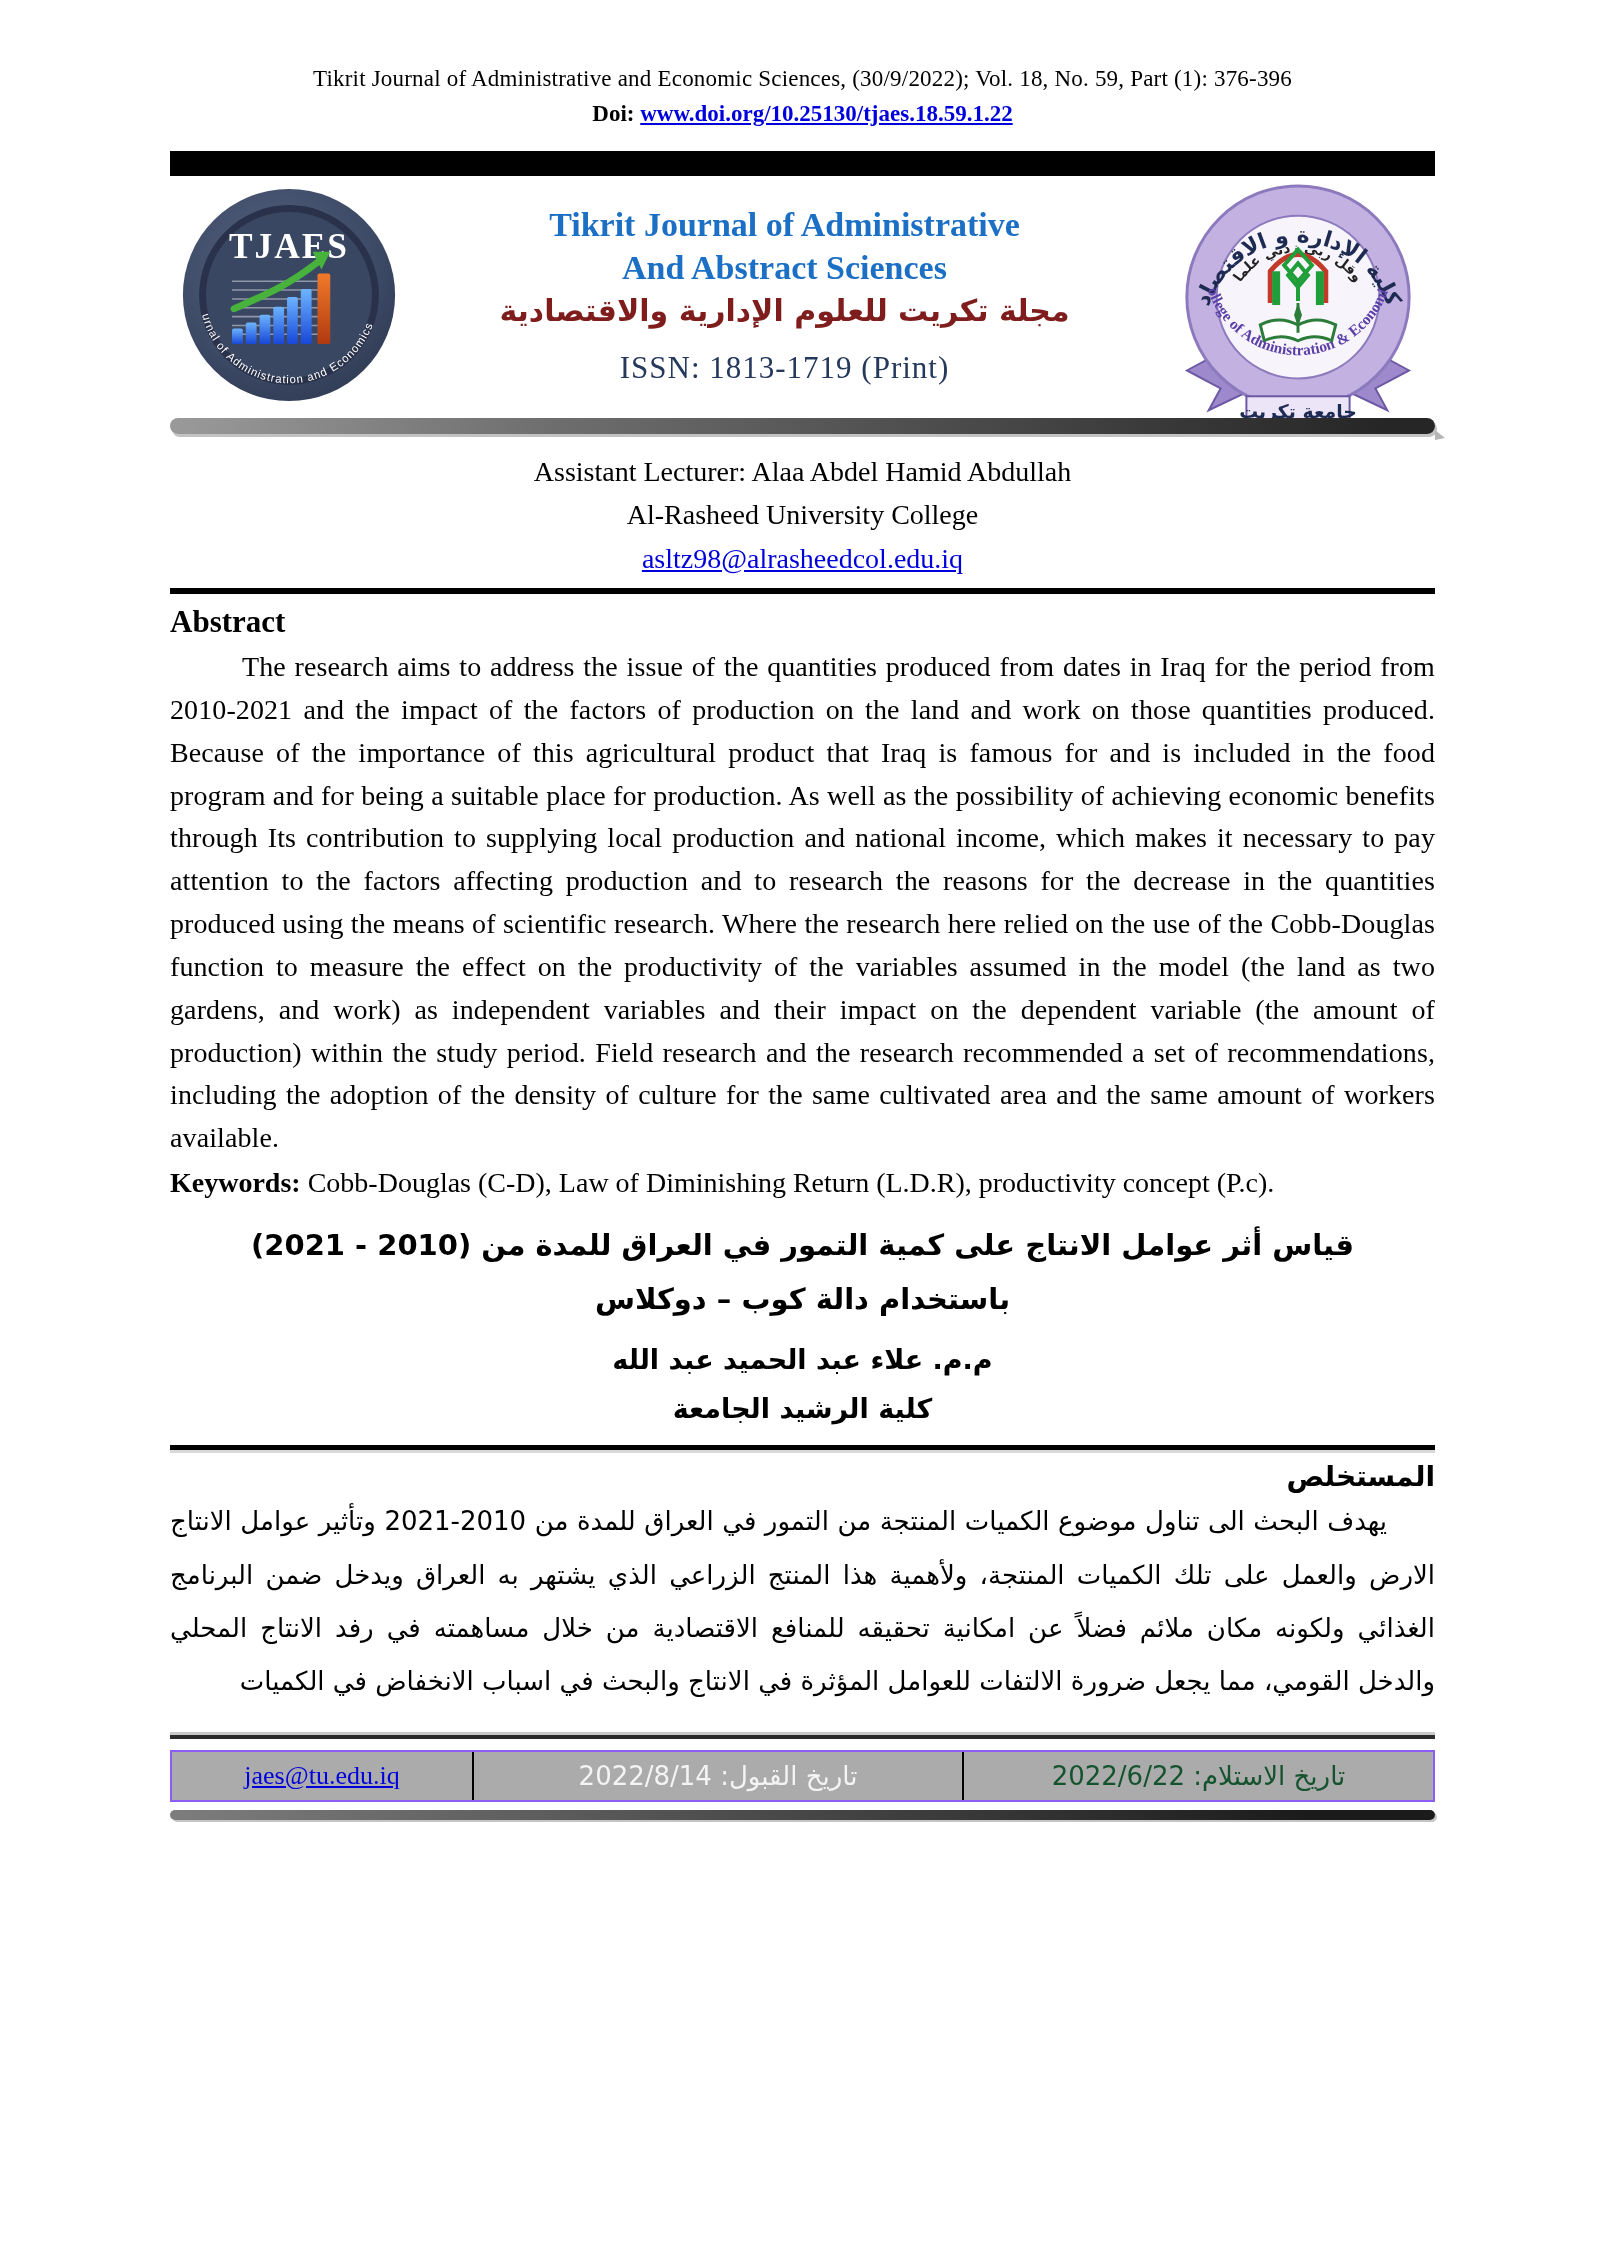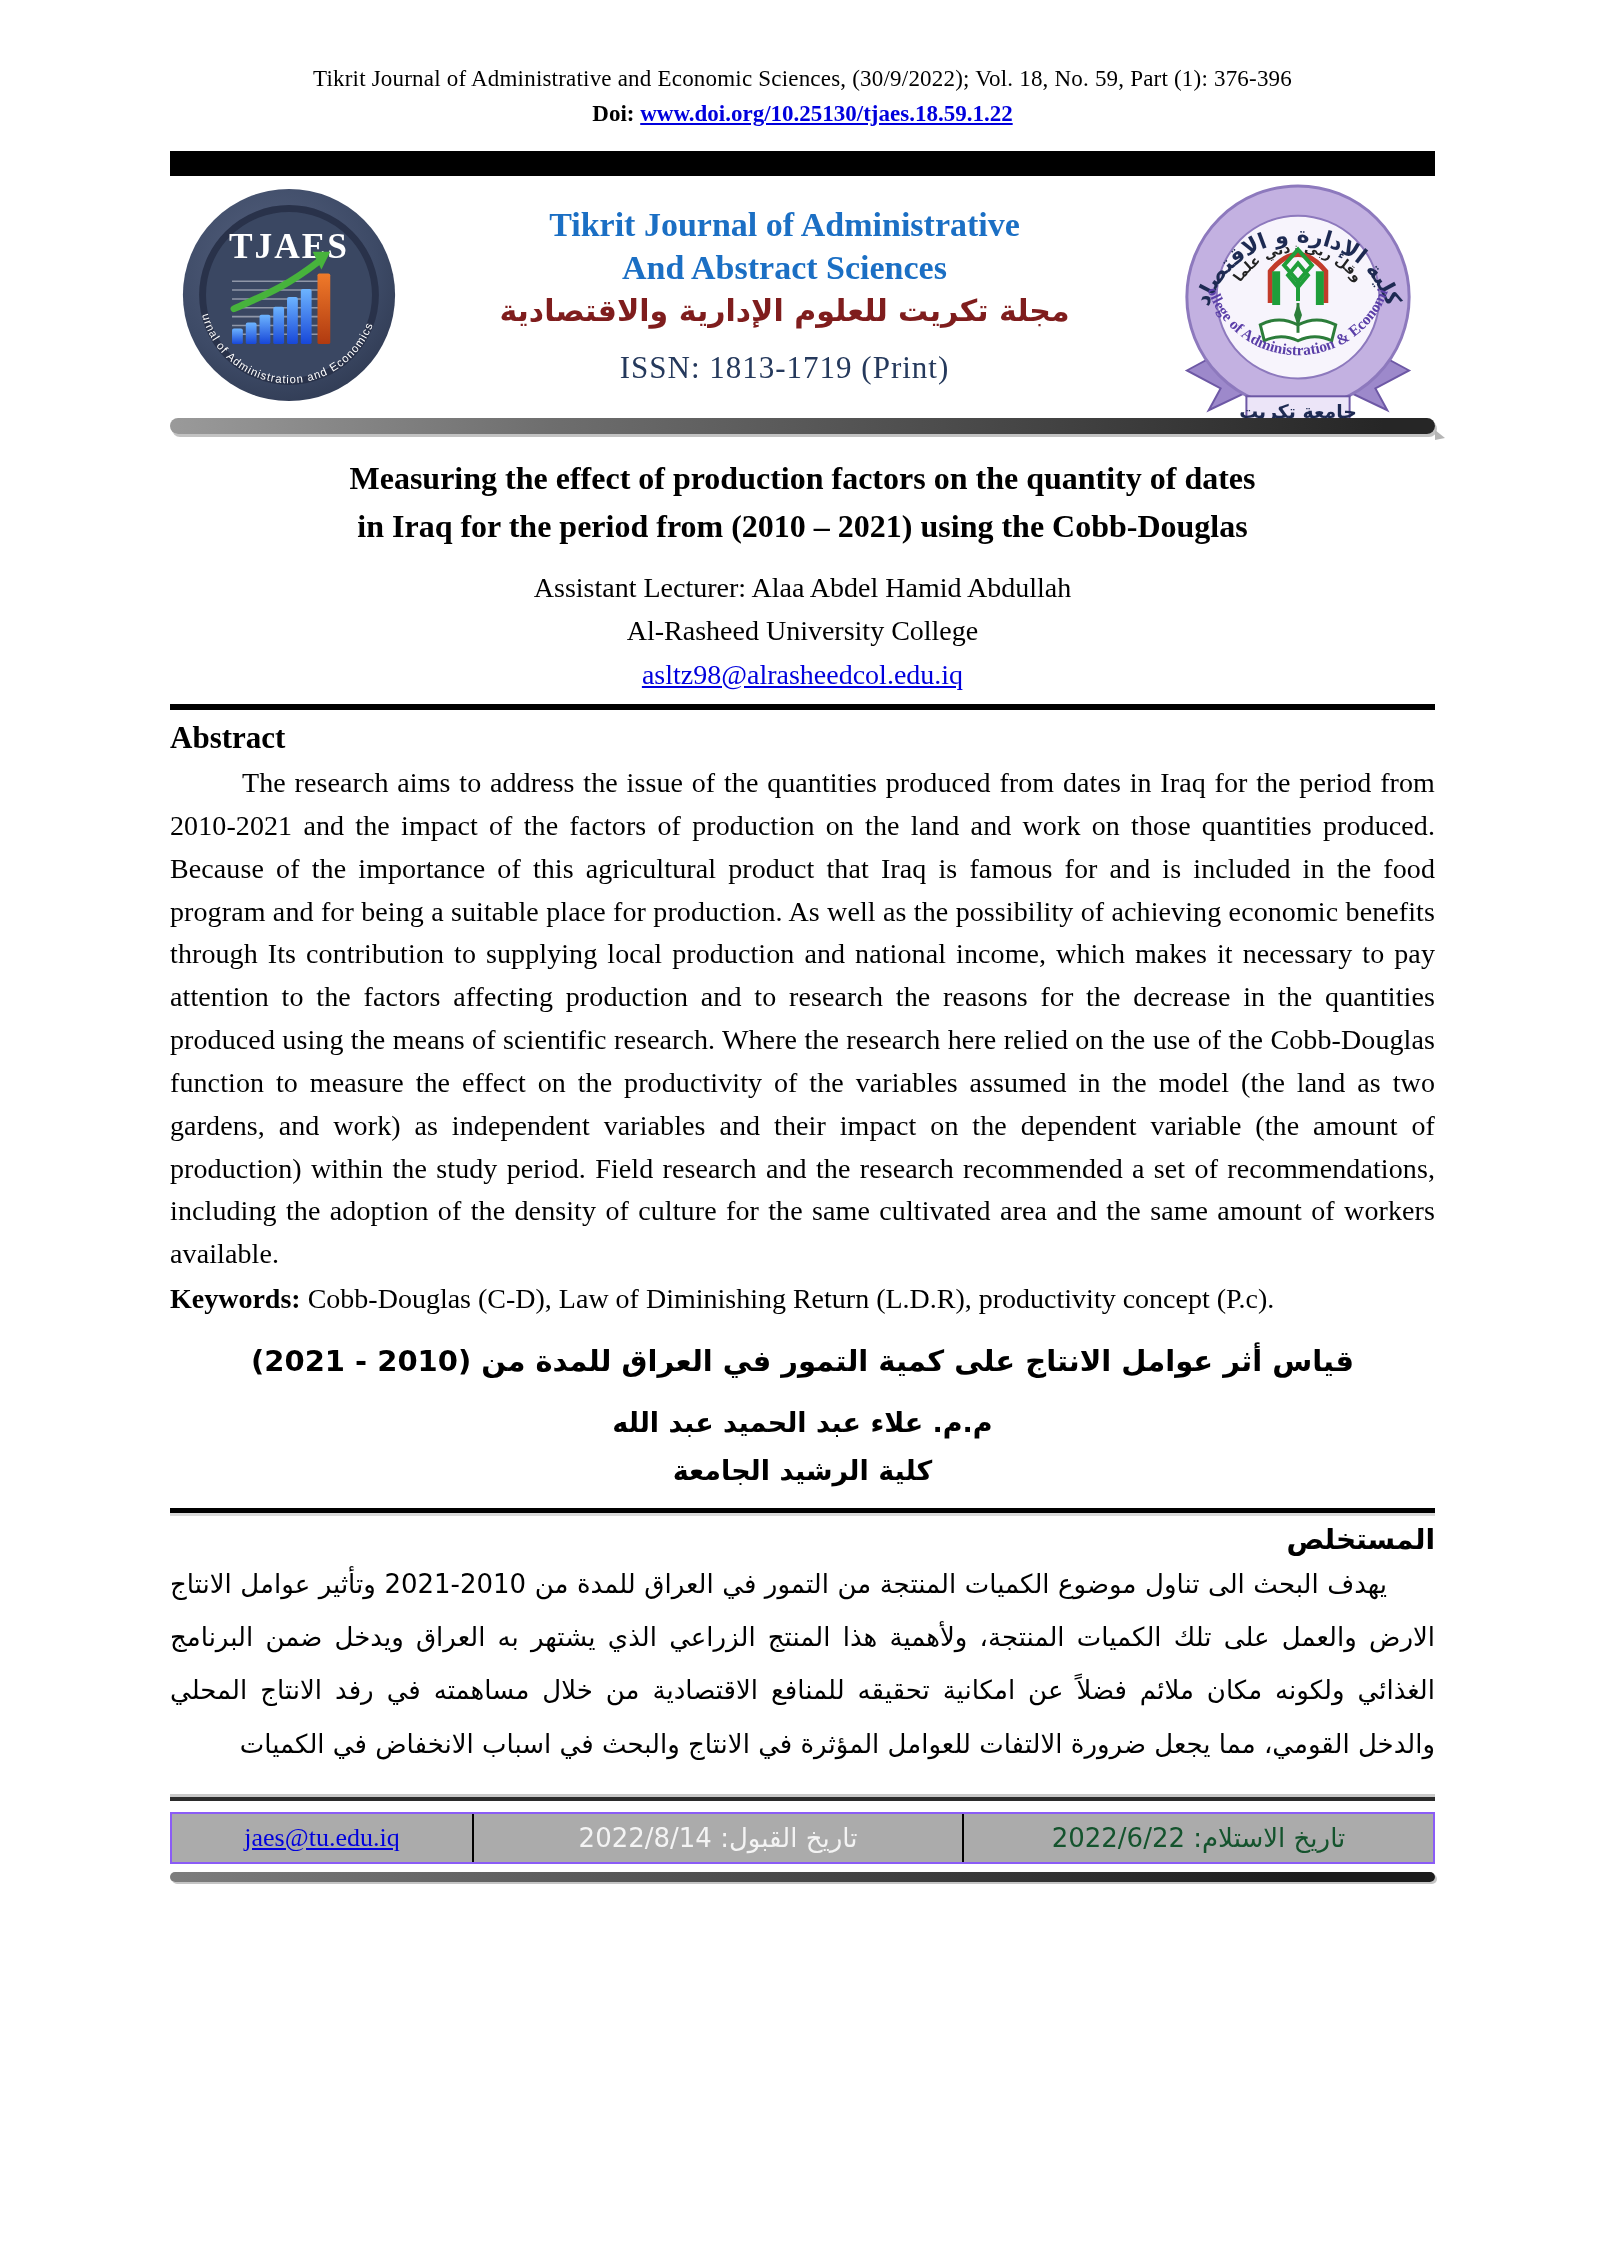"Measuring the effect of production" div.atitle { html: <div> <div>Measuring the effect of production factors on the quantity of dates</div> <div>in Iraq for the period from (2010 – 2021) using the Cobb-Douglas</div> </div> -> none }
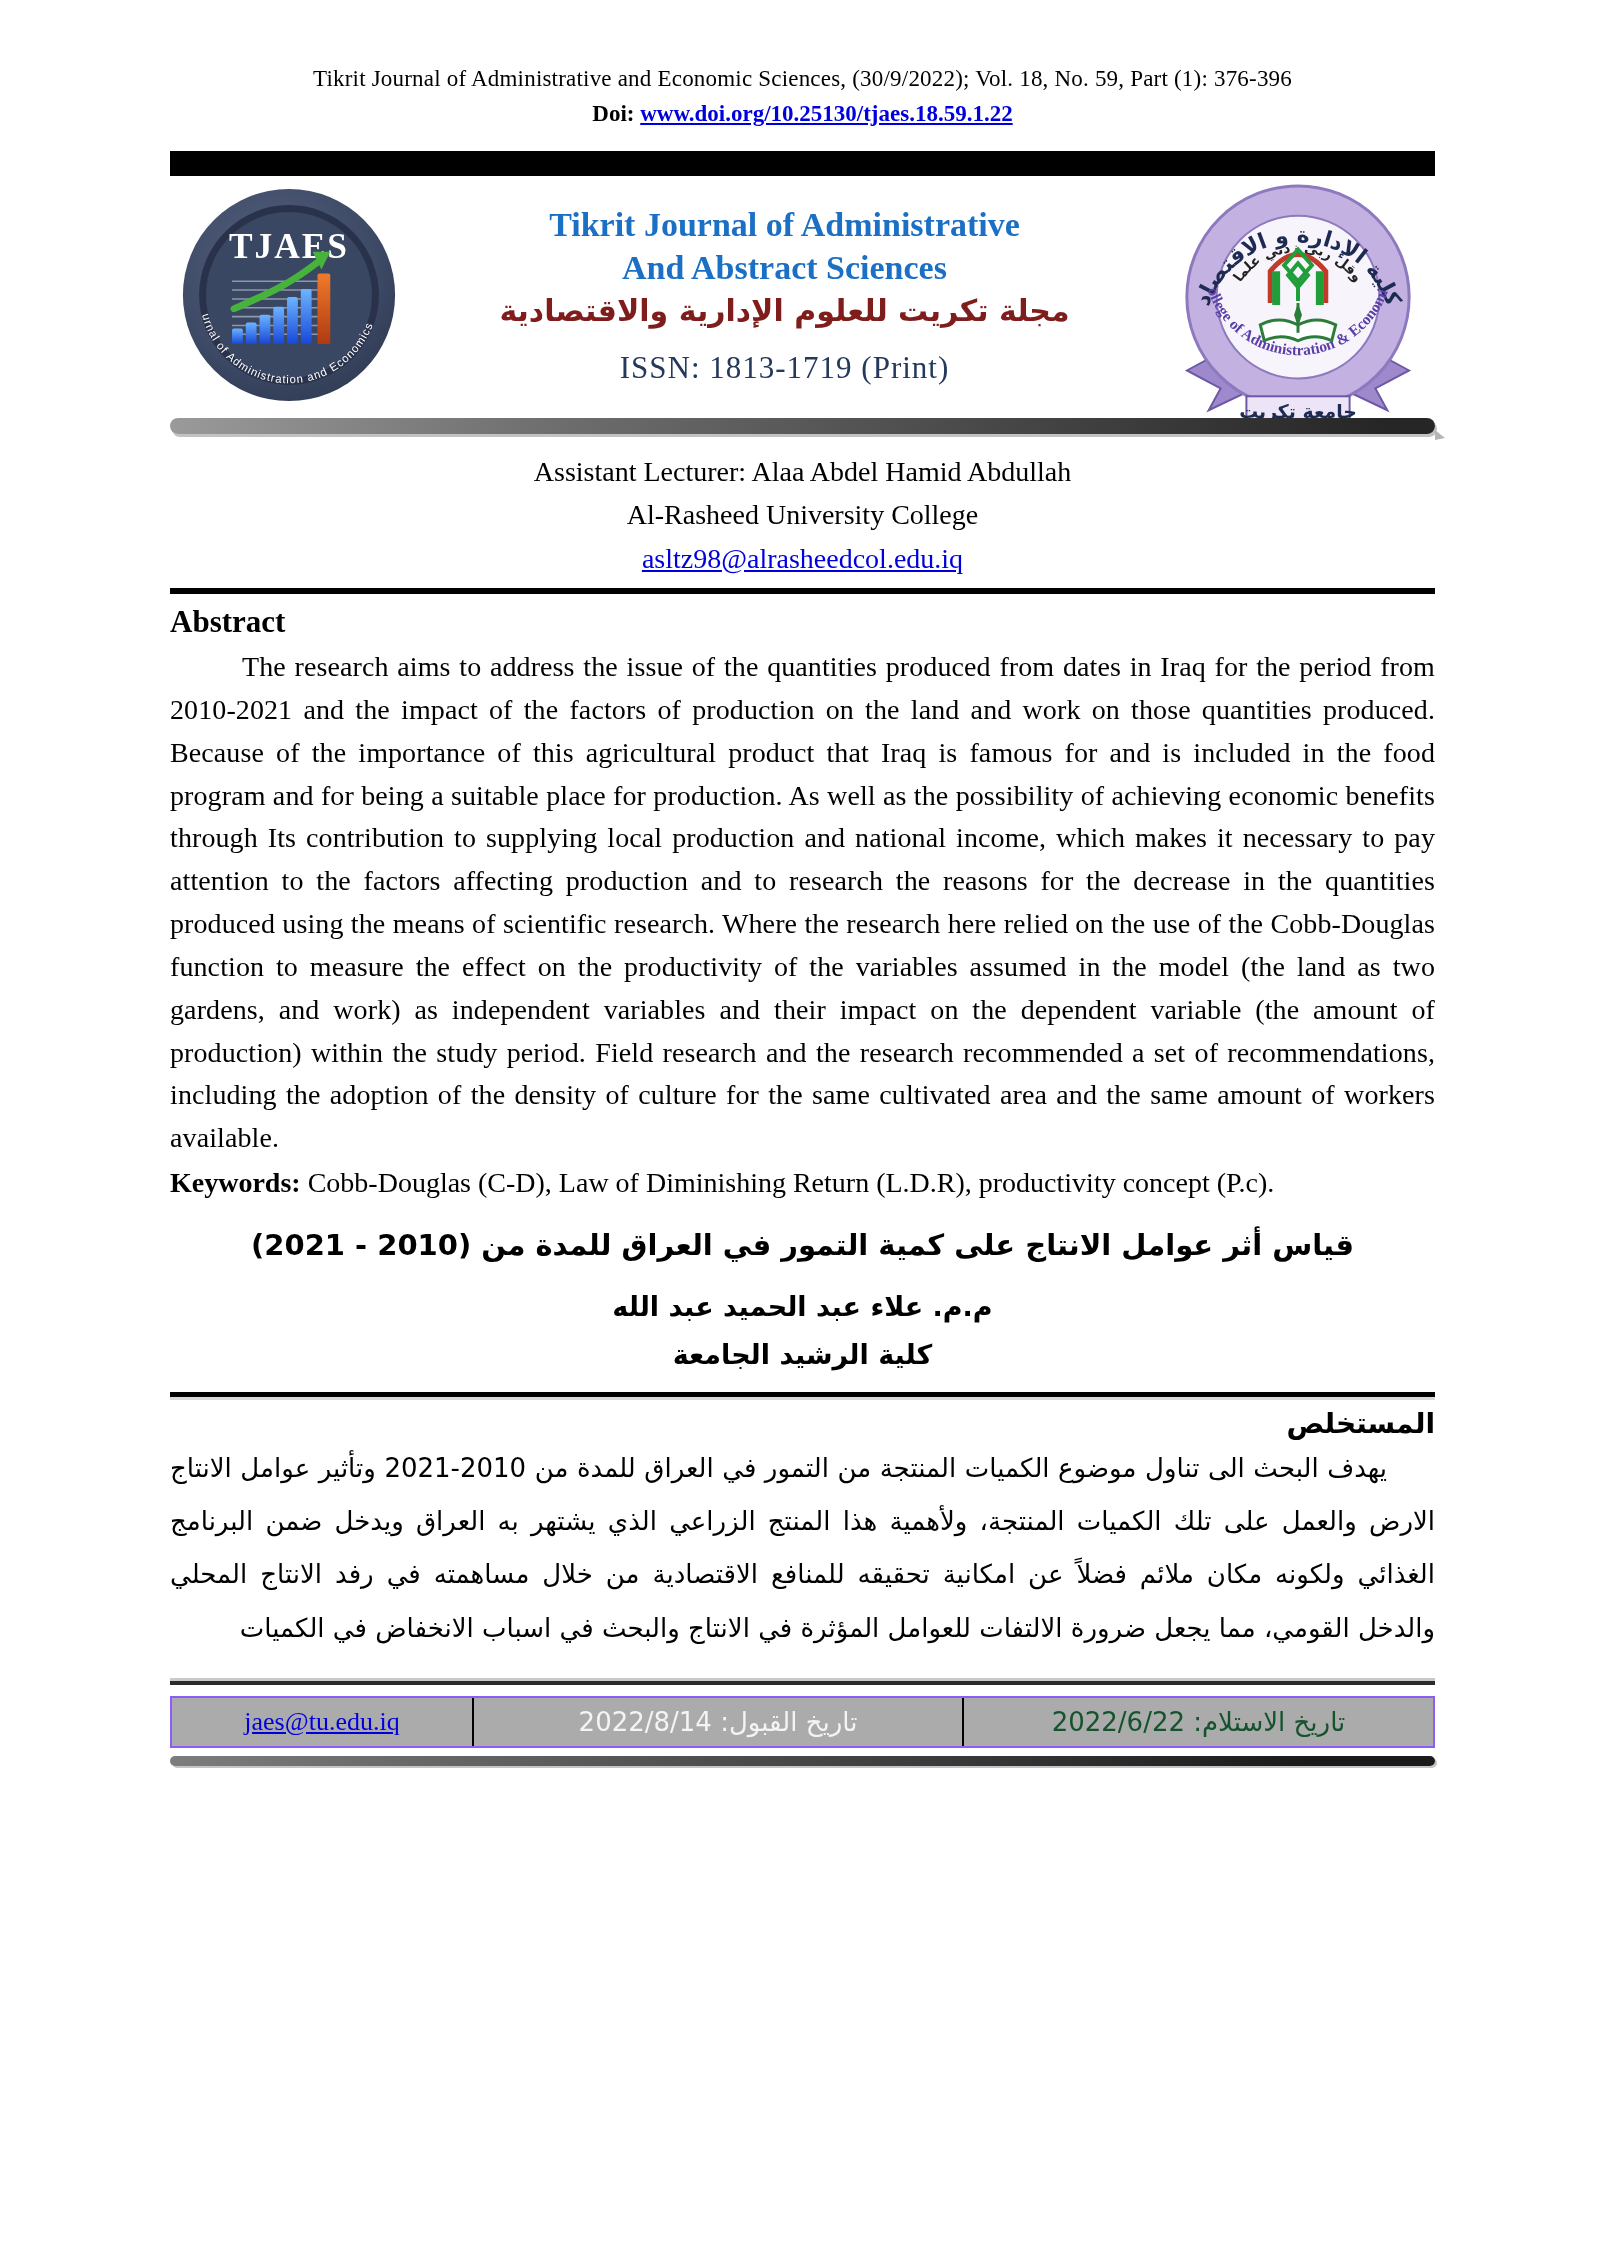"باستخدام دالة كوب – دوكلاس" div { html: none -> <div>باستخدام دالة كوب – دوكلاس</div> }
